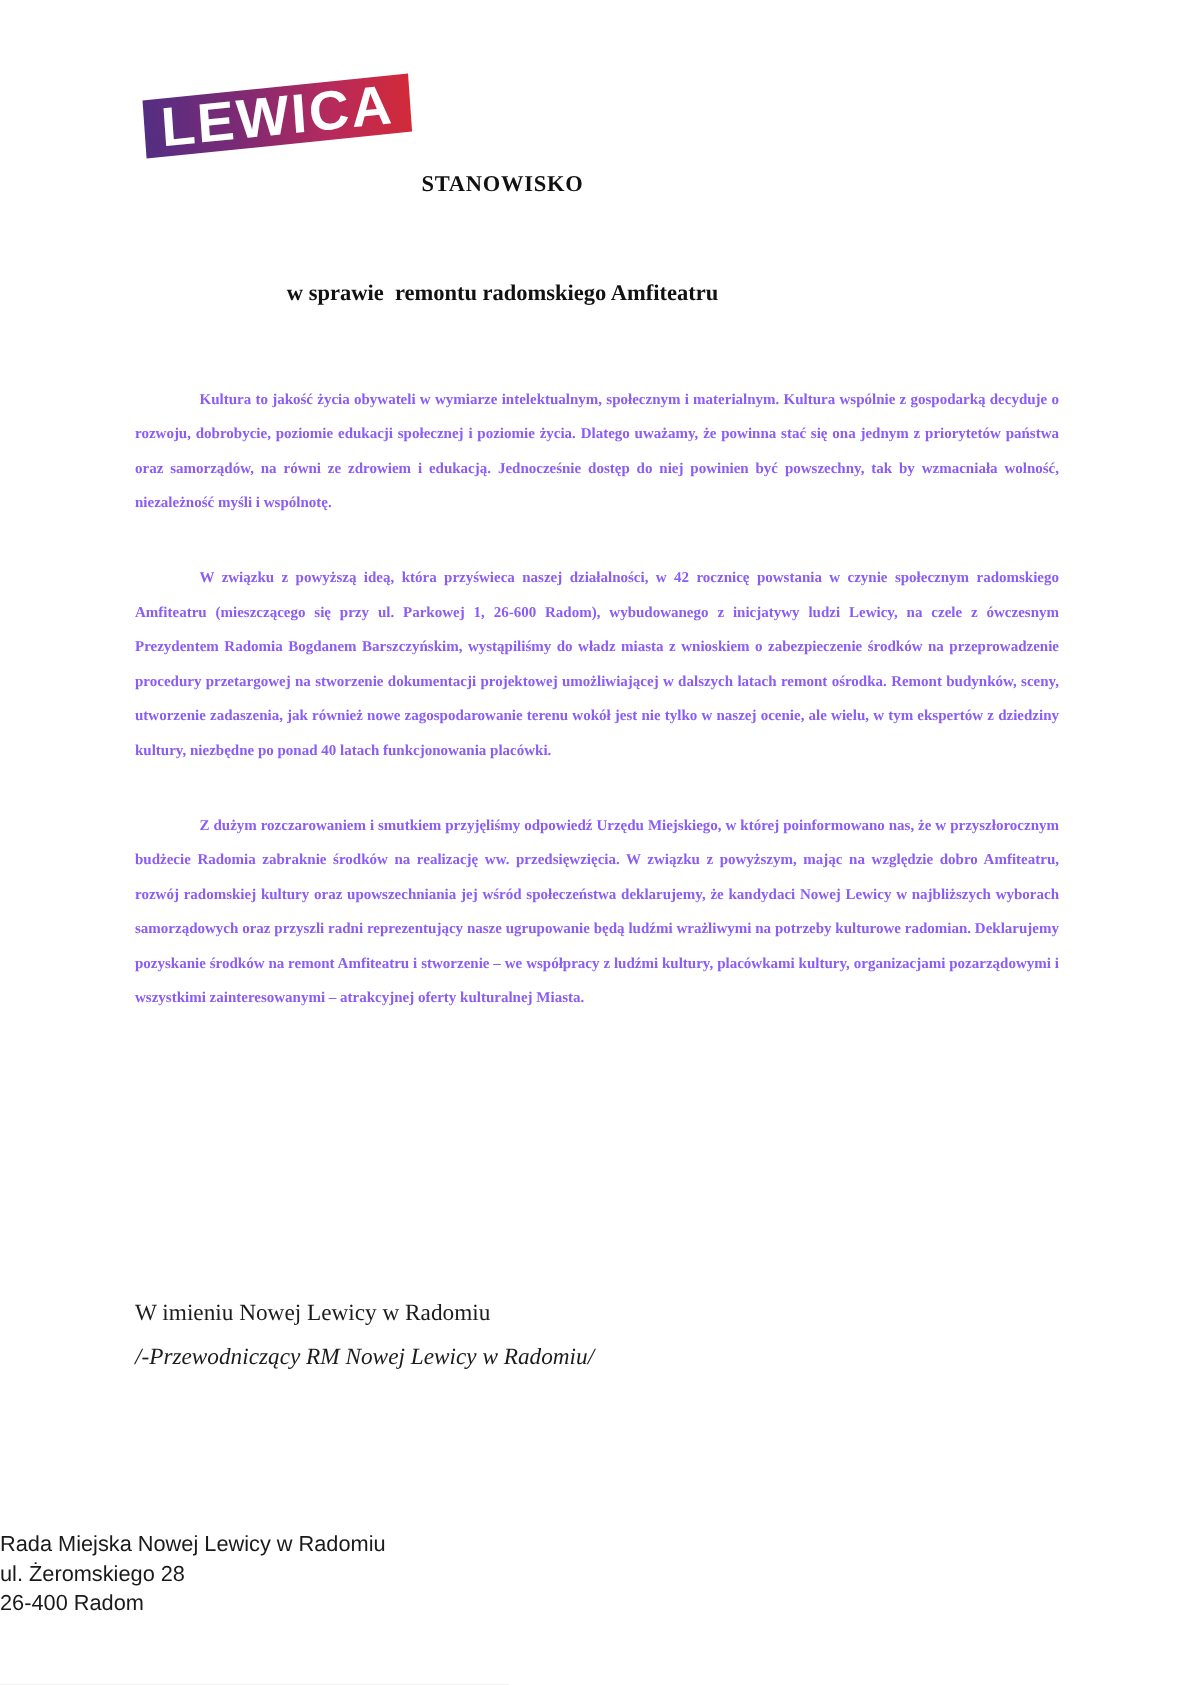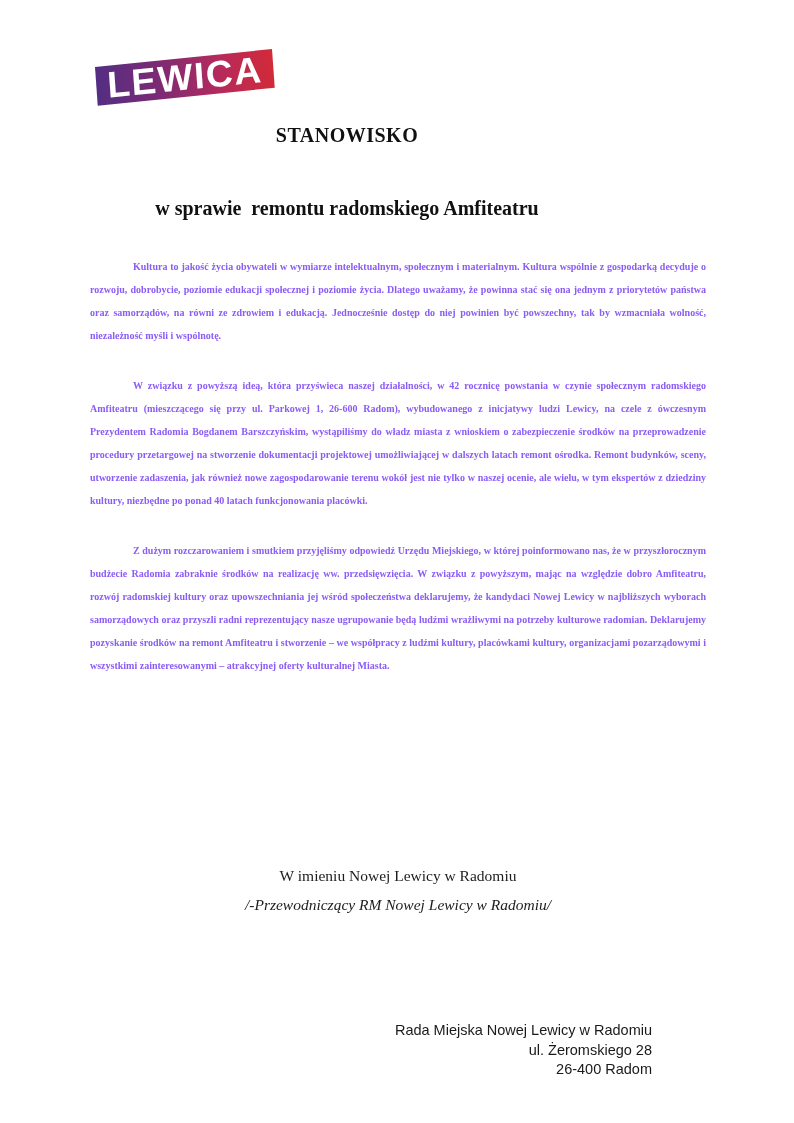"STANOWISKO" .doc-title, .doc-subtitle, .doc-subject { font-size: 20px -> 15px; margin: 12px -> 0 }
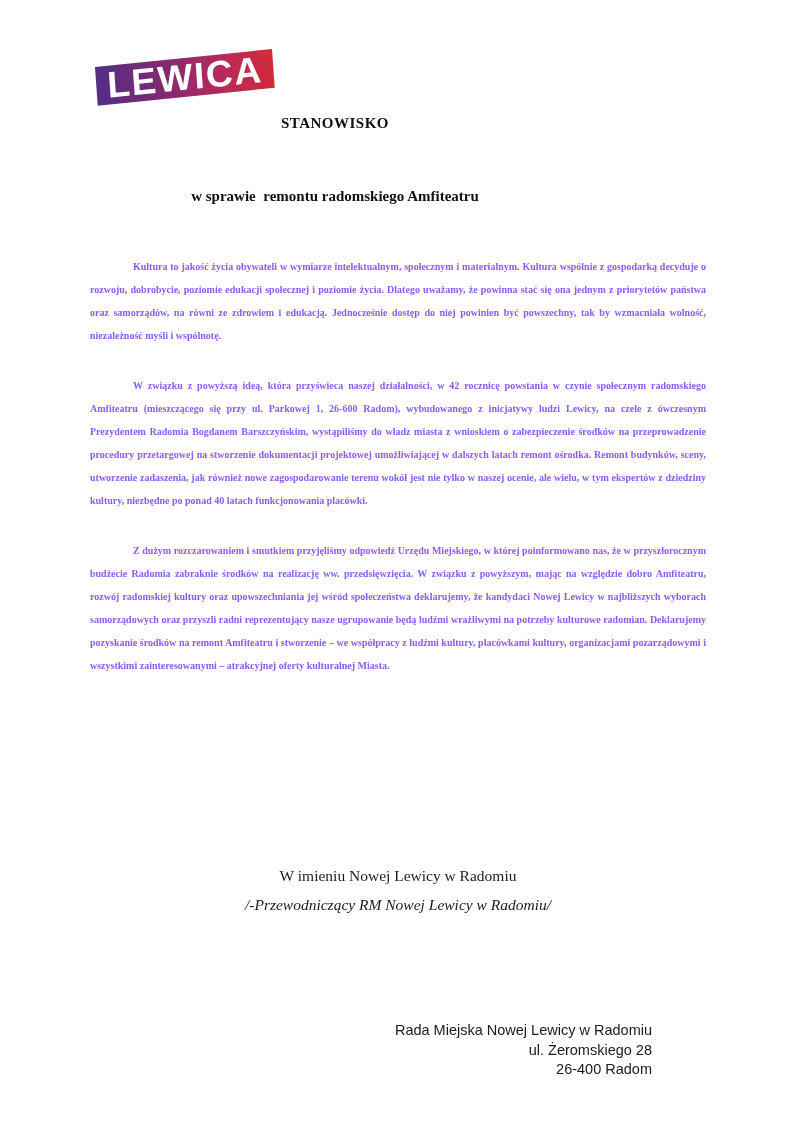"W imieniu Nowej Lewicy w" .signature { text-align: center -> left }
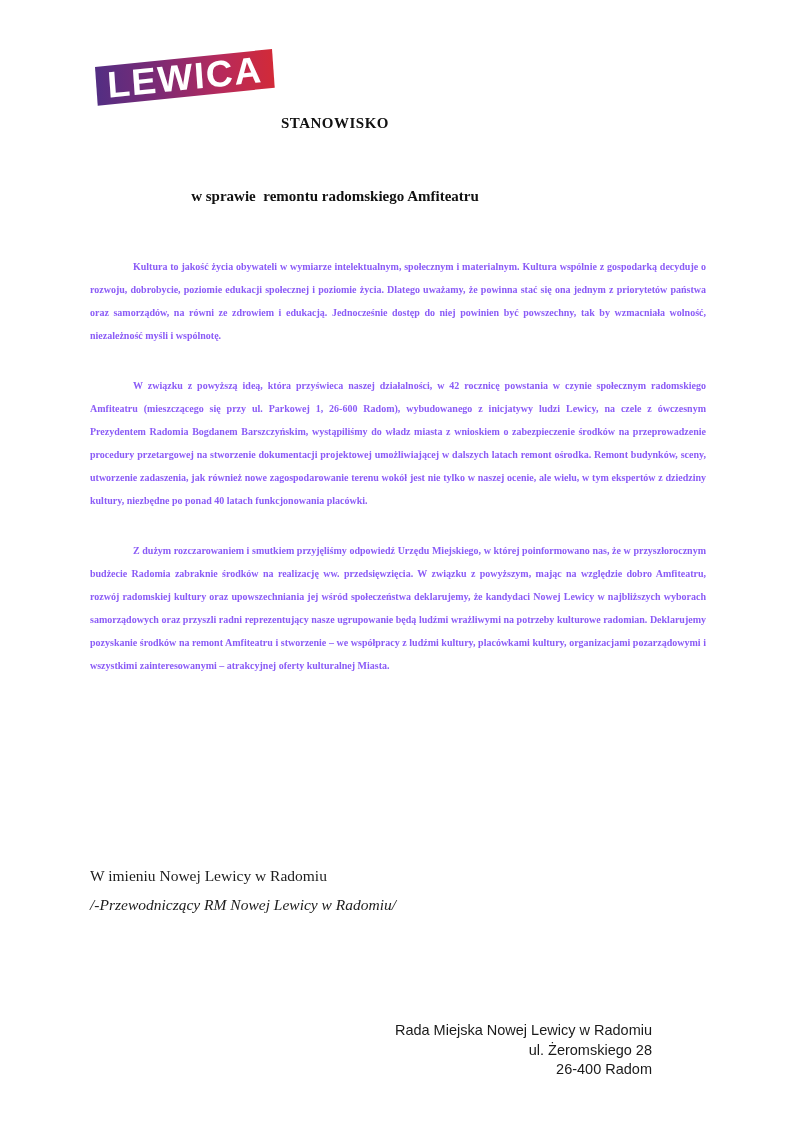"Rada Miejska Nowej Lewicy w" .footer { text-align: right -> left }
